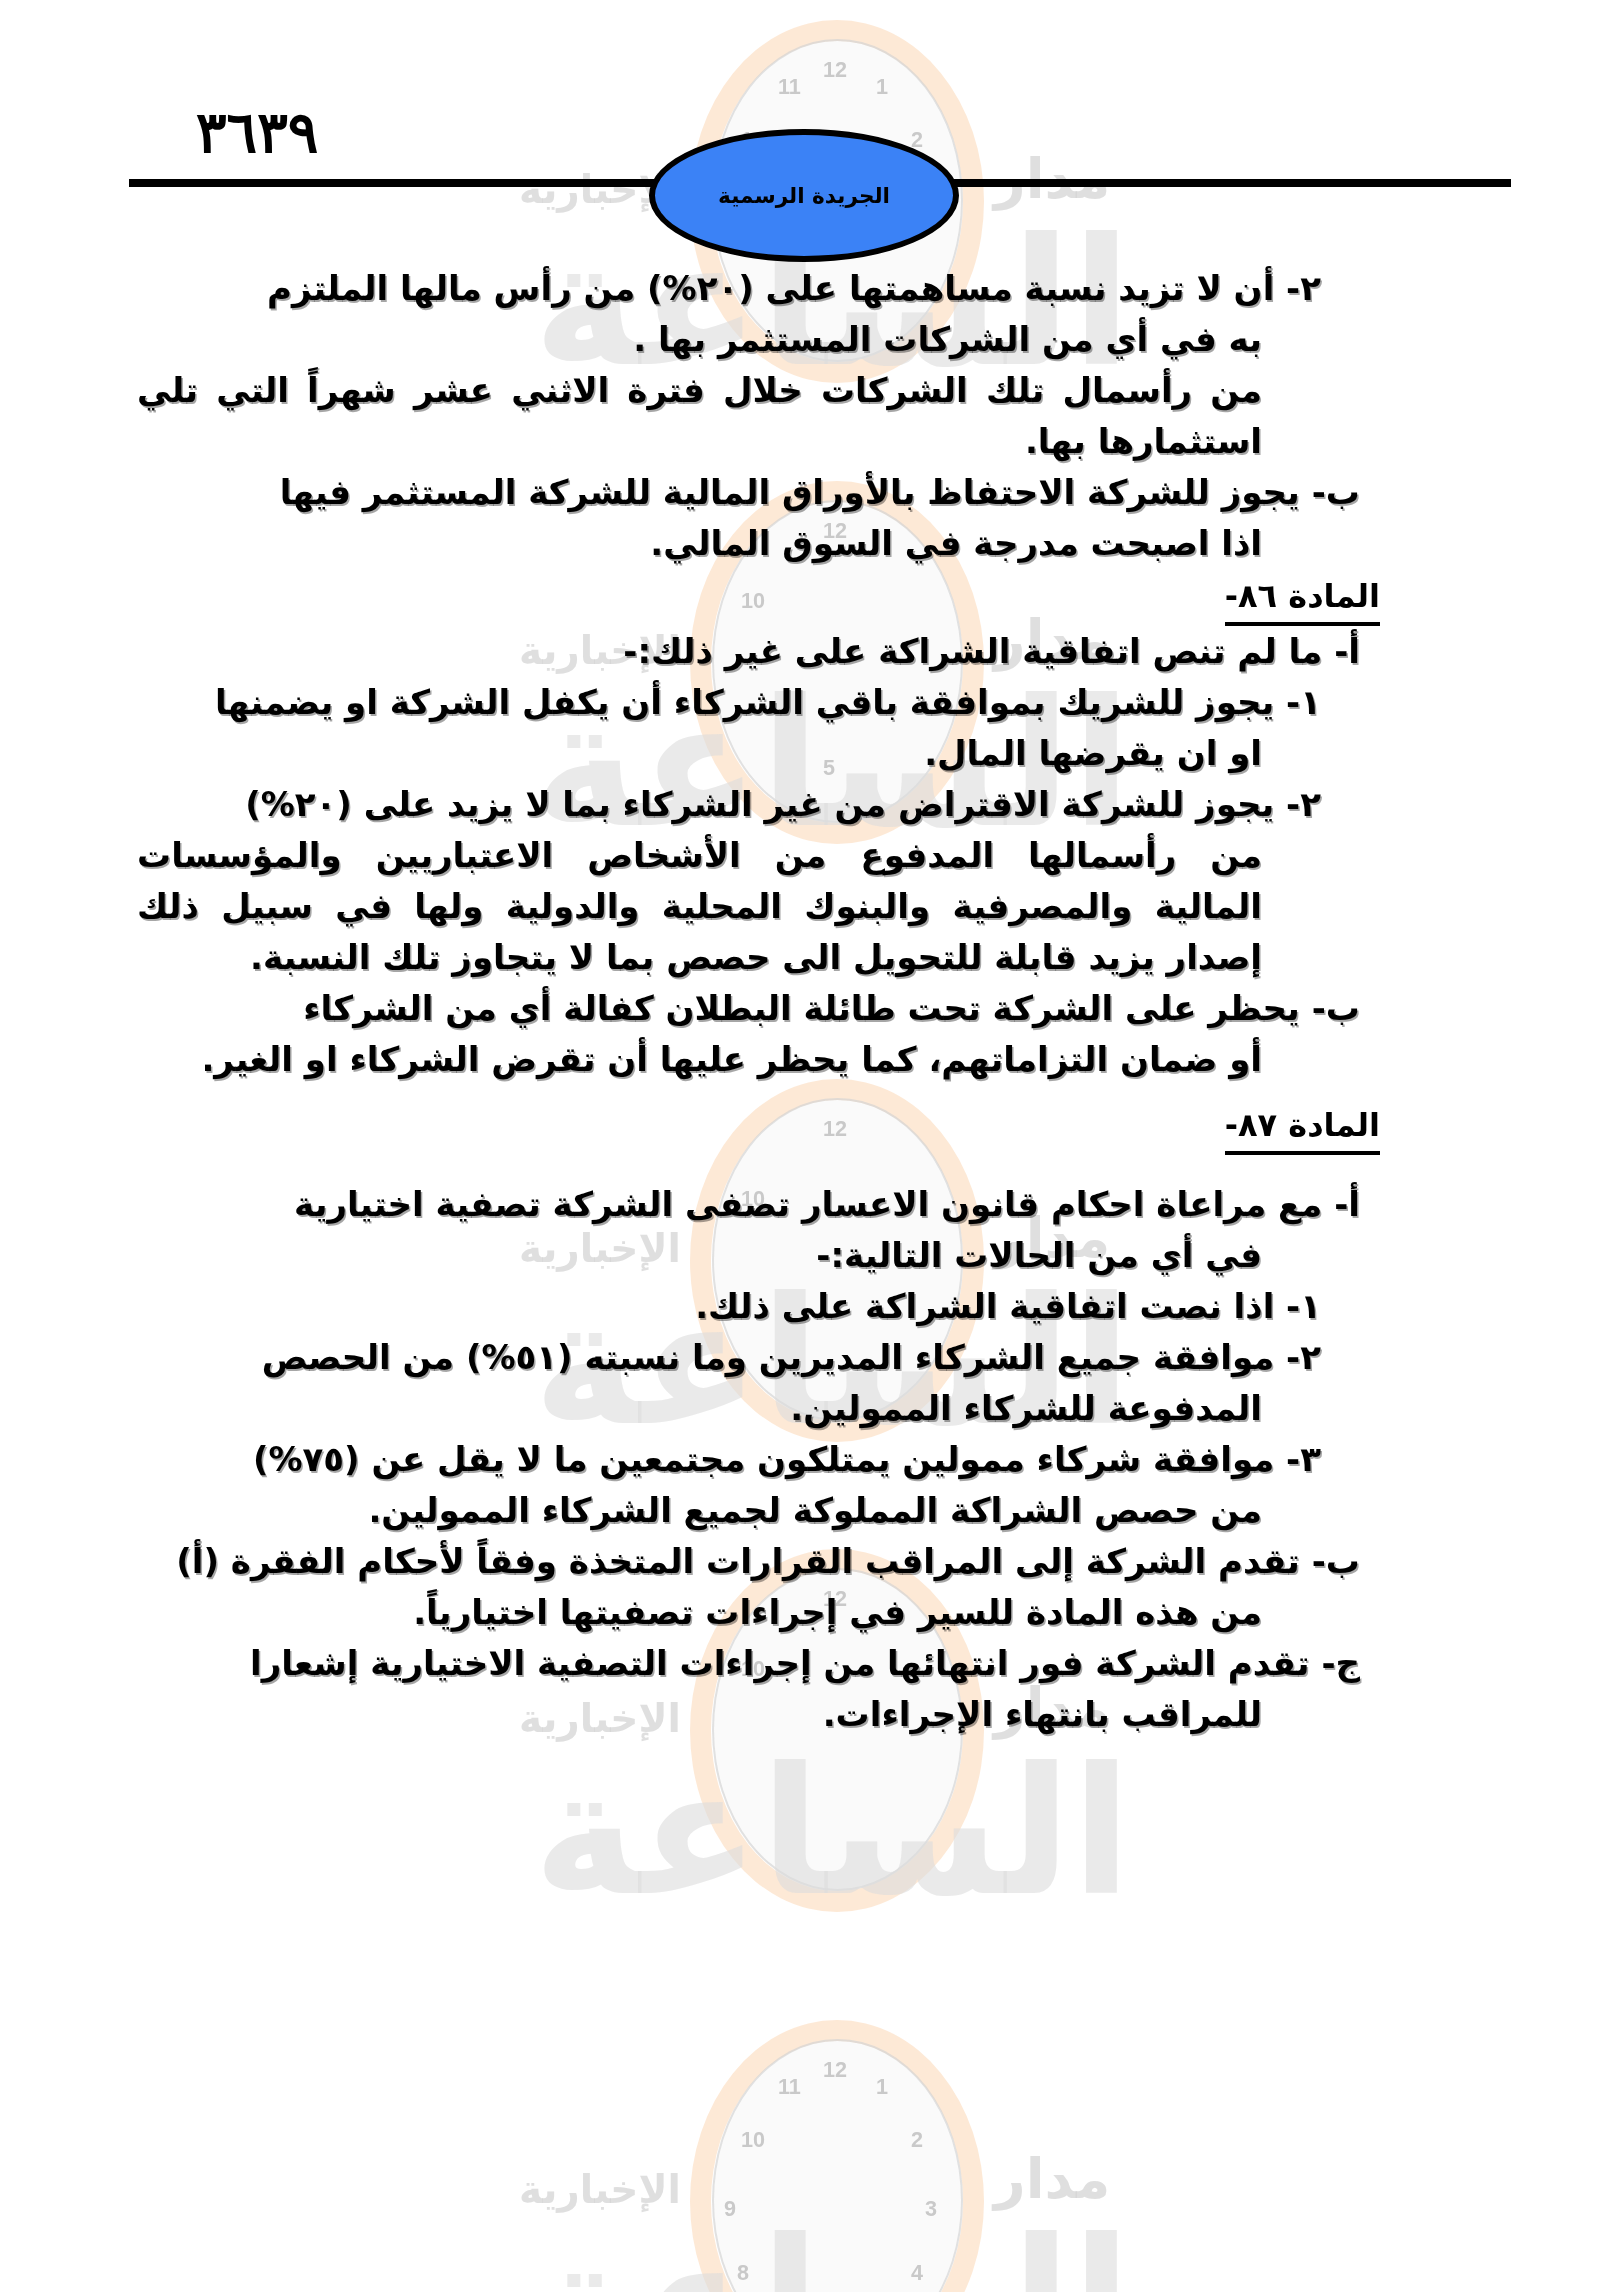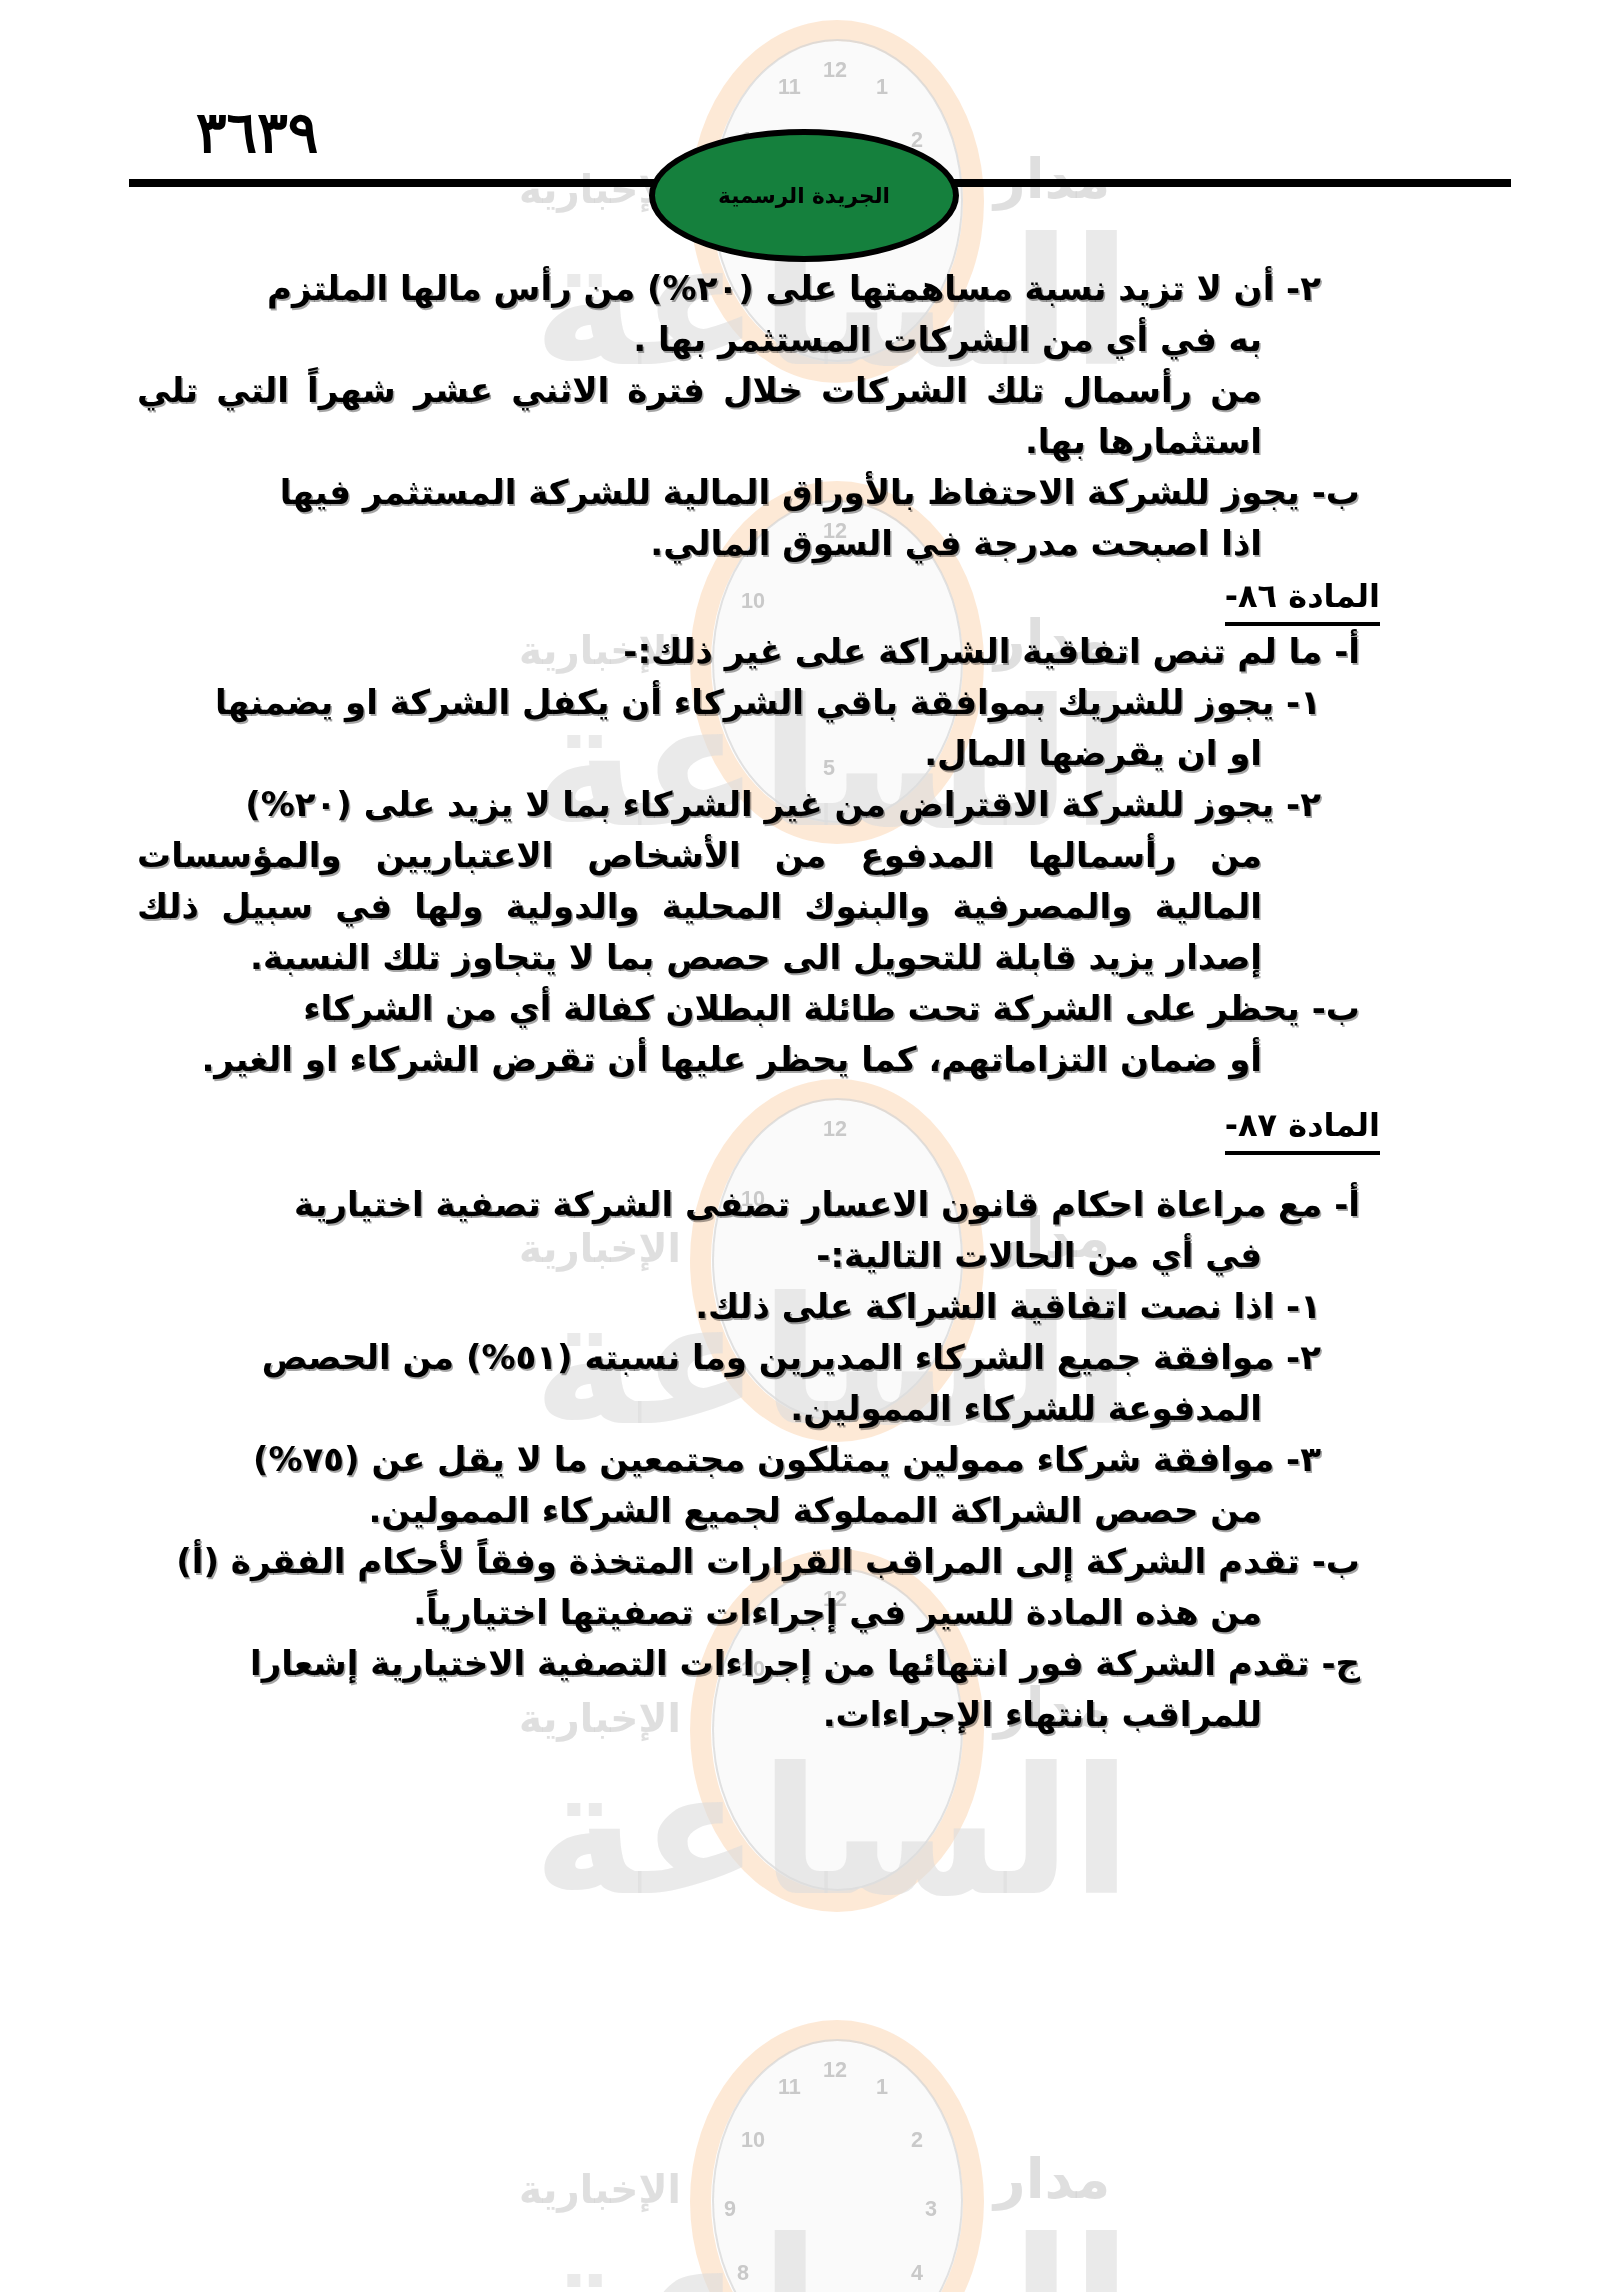"الجريدة الرسمية" .oval { background: #15803d -> #3b82f6 }
